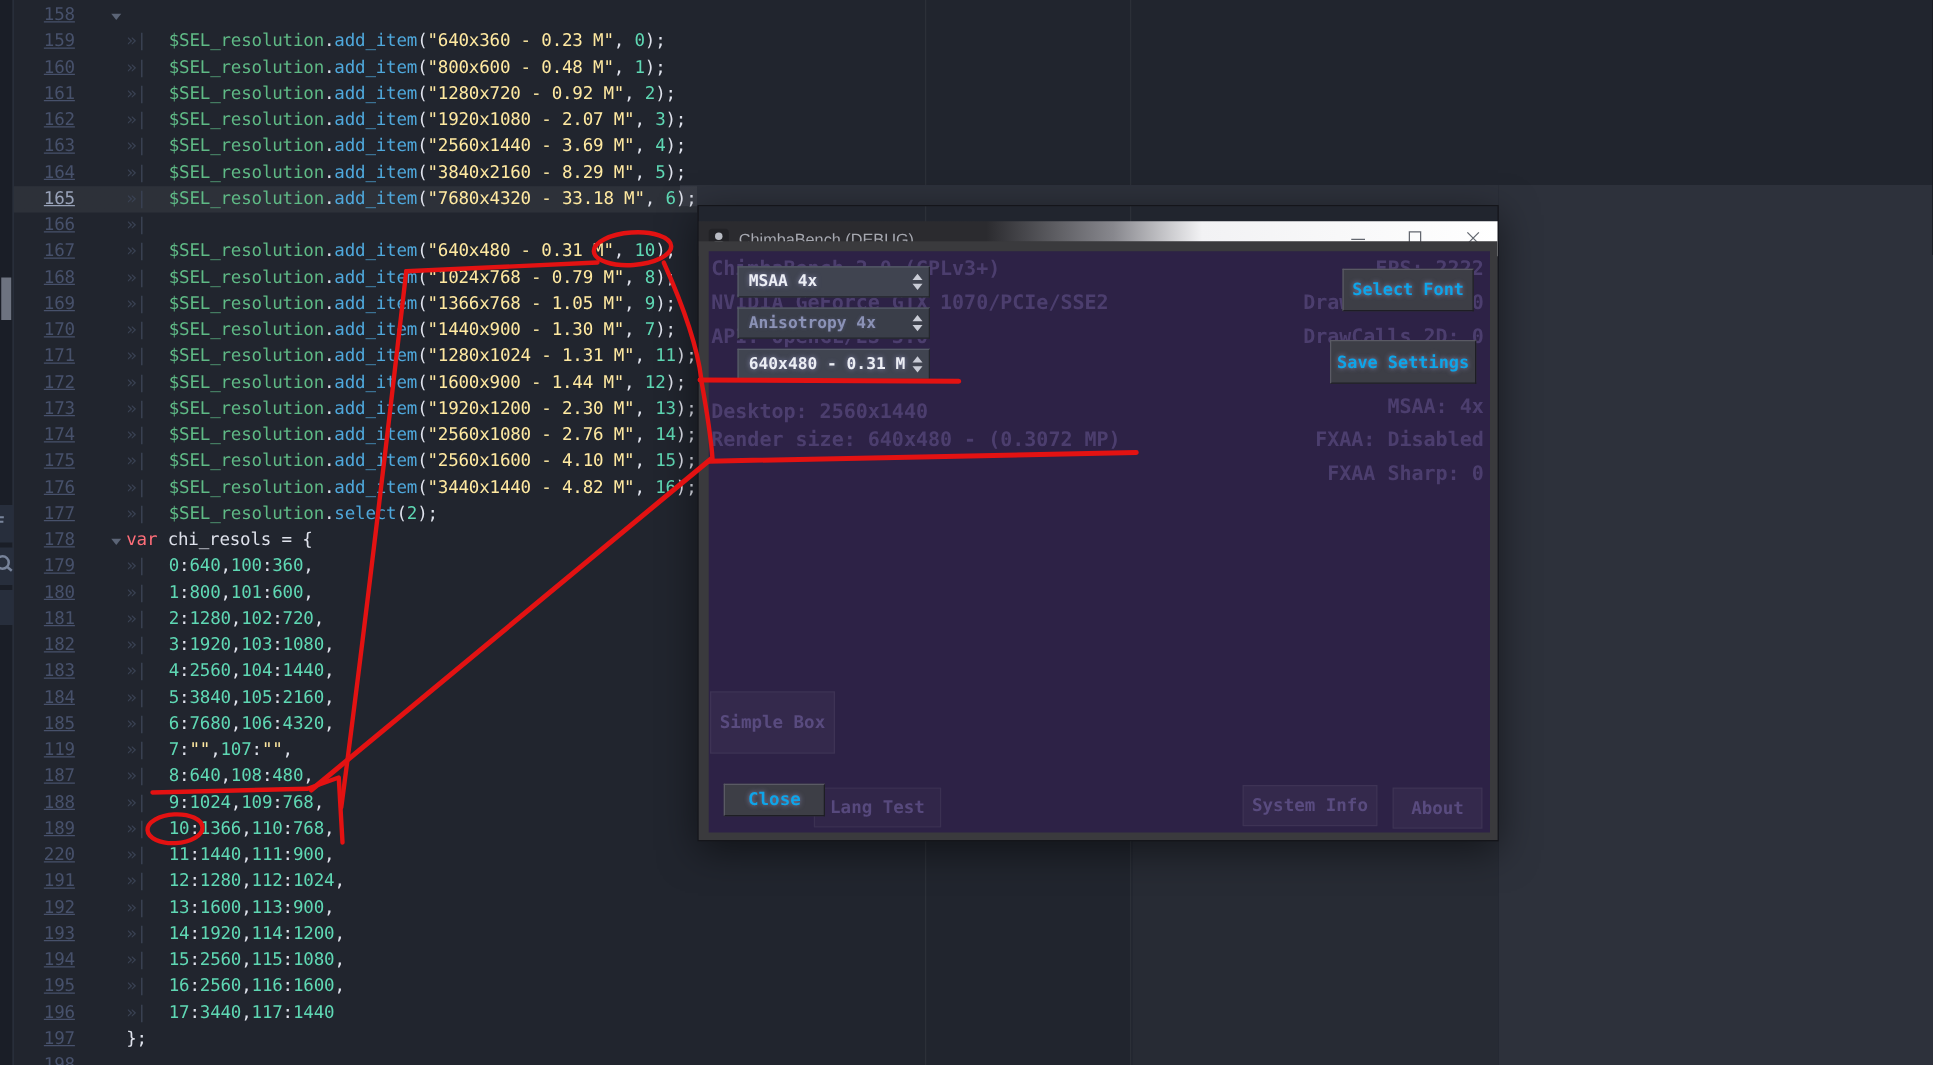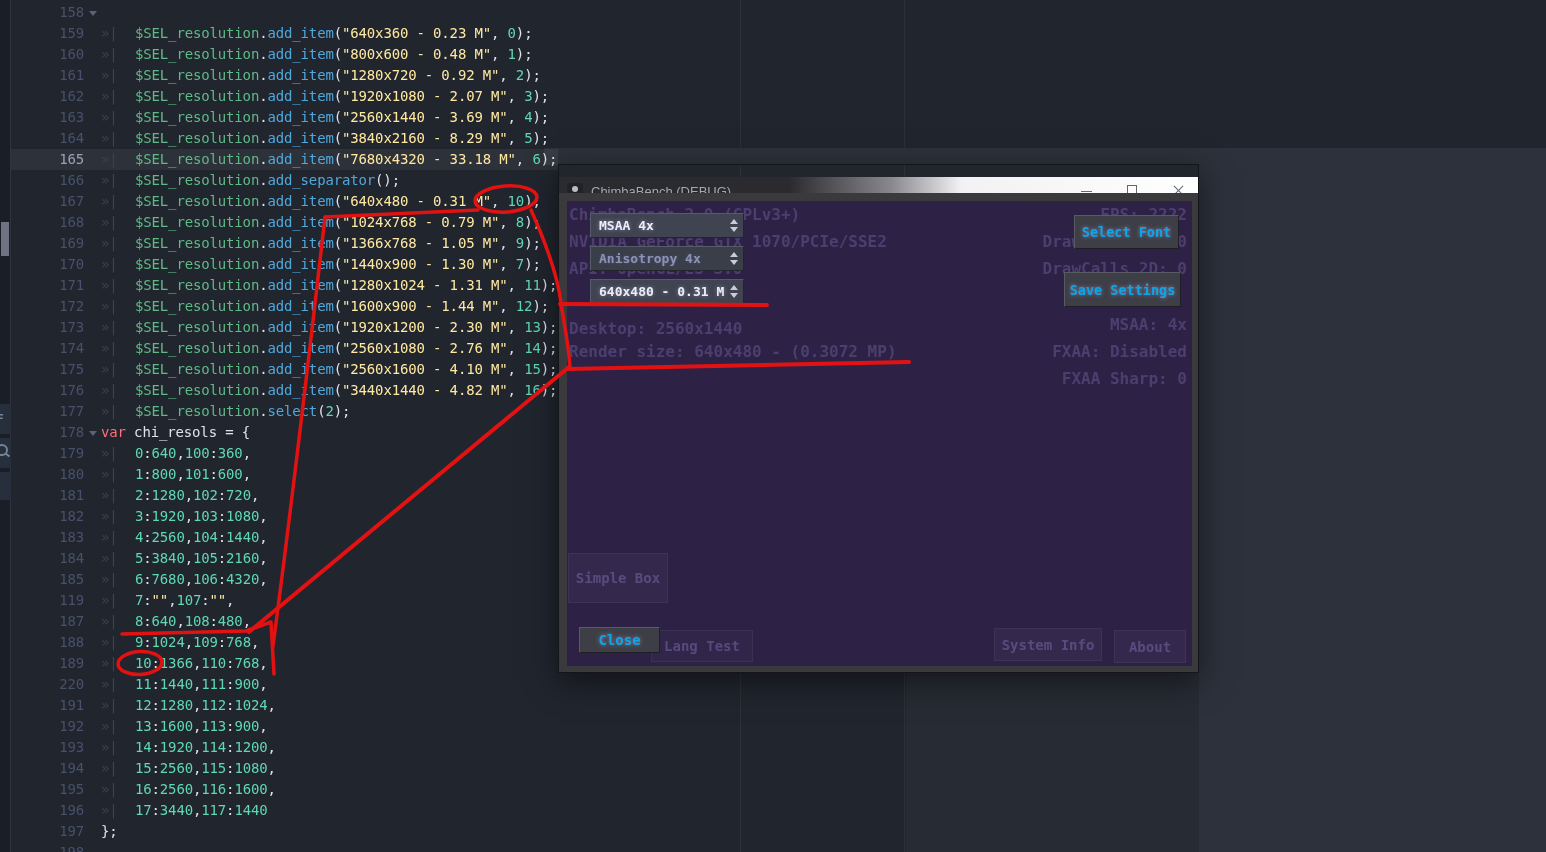"158" .ln { text-align: right -> center; text-decoration: none -> underline }
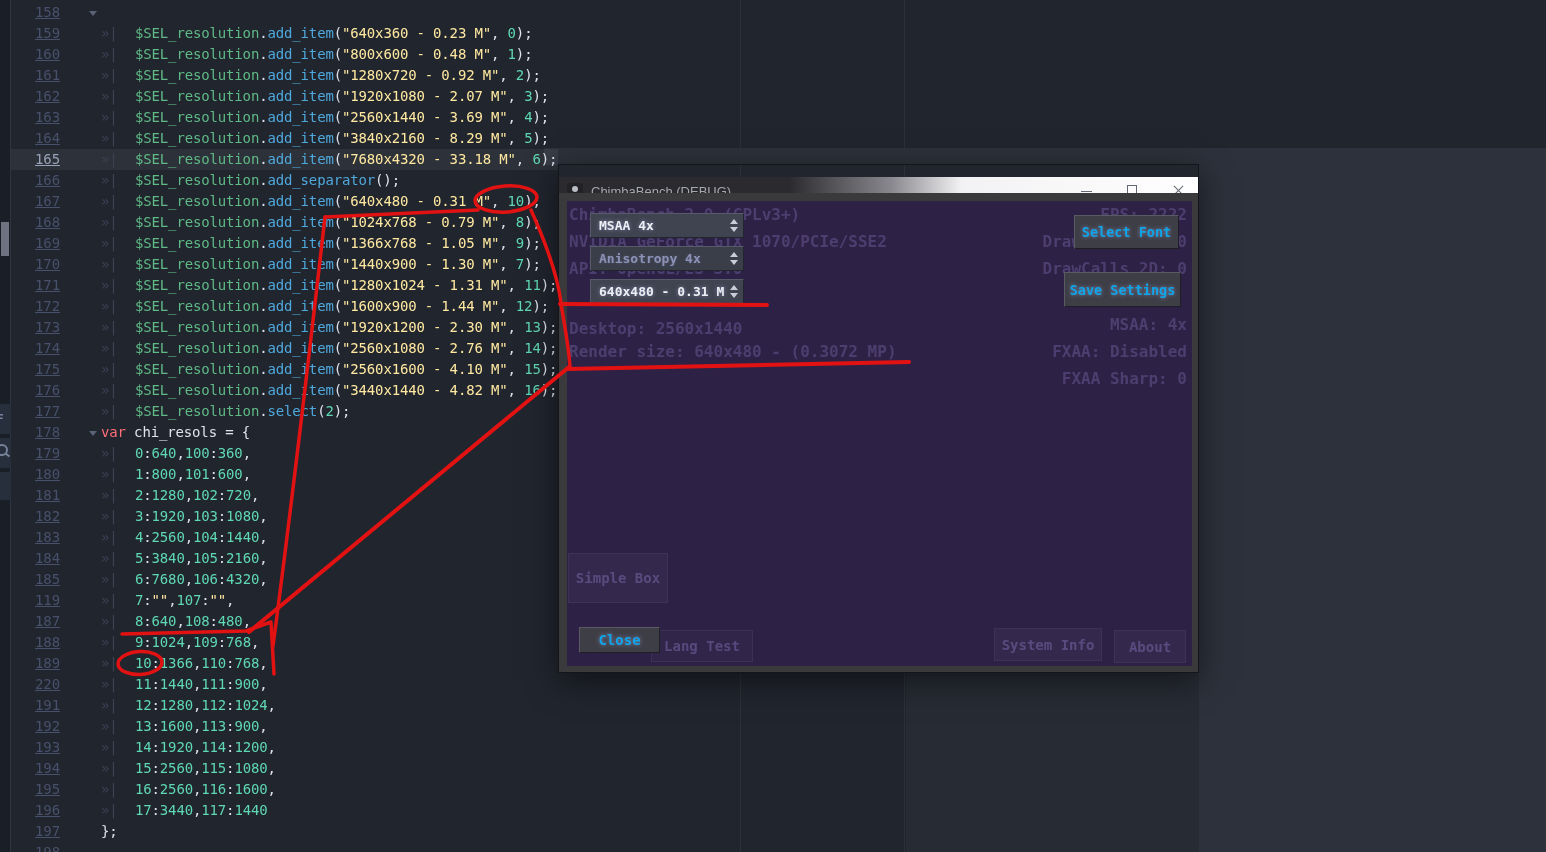"$SEL_resolution.add_separator();" span.code { html: <span><span>$SEL_resolution</span><span>.</span><span>add_separator</span><span>();</span></span> -> none }
